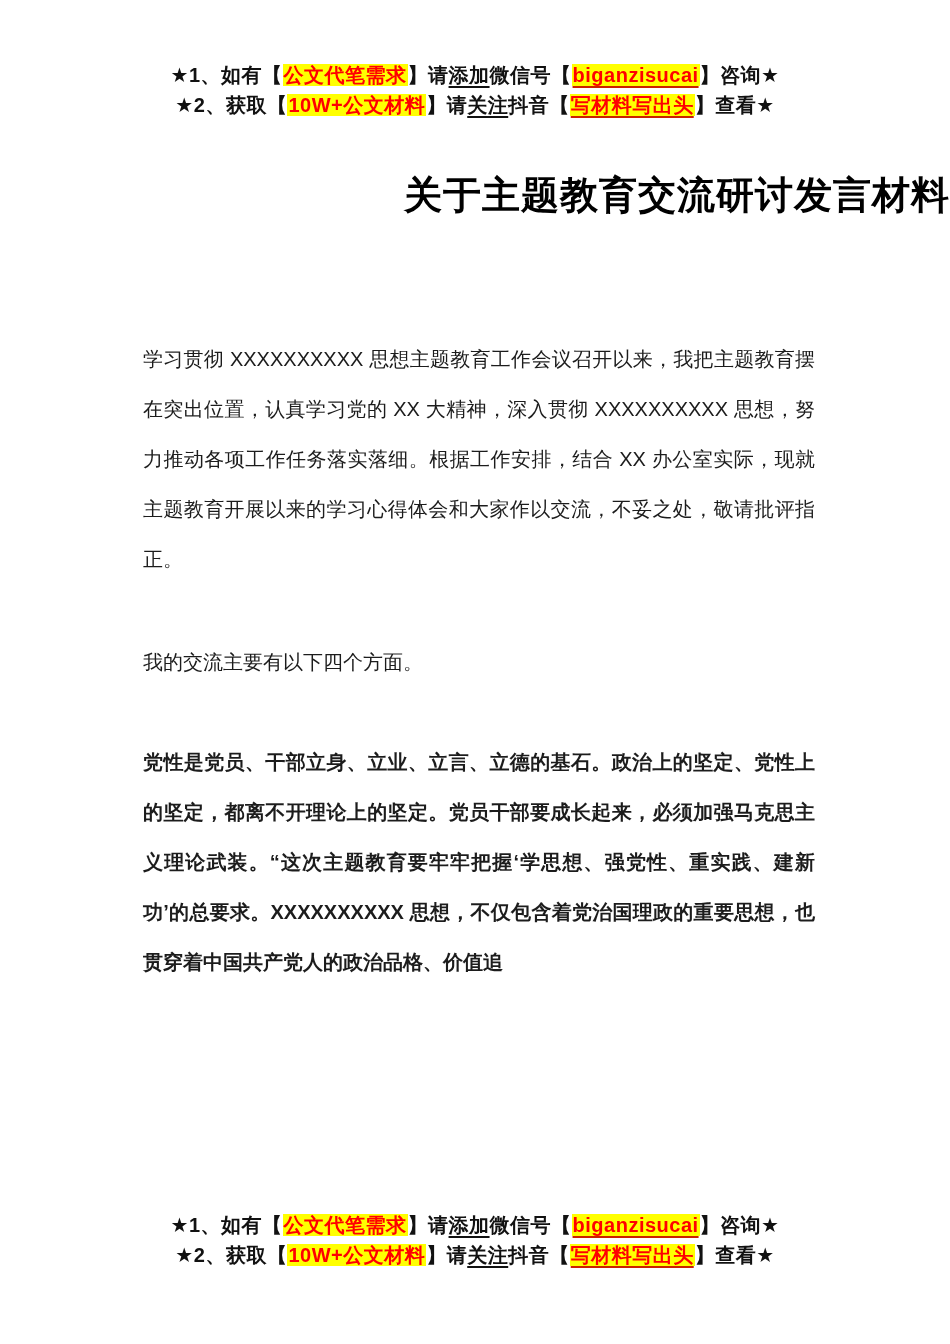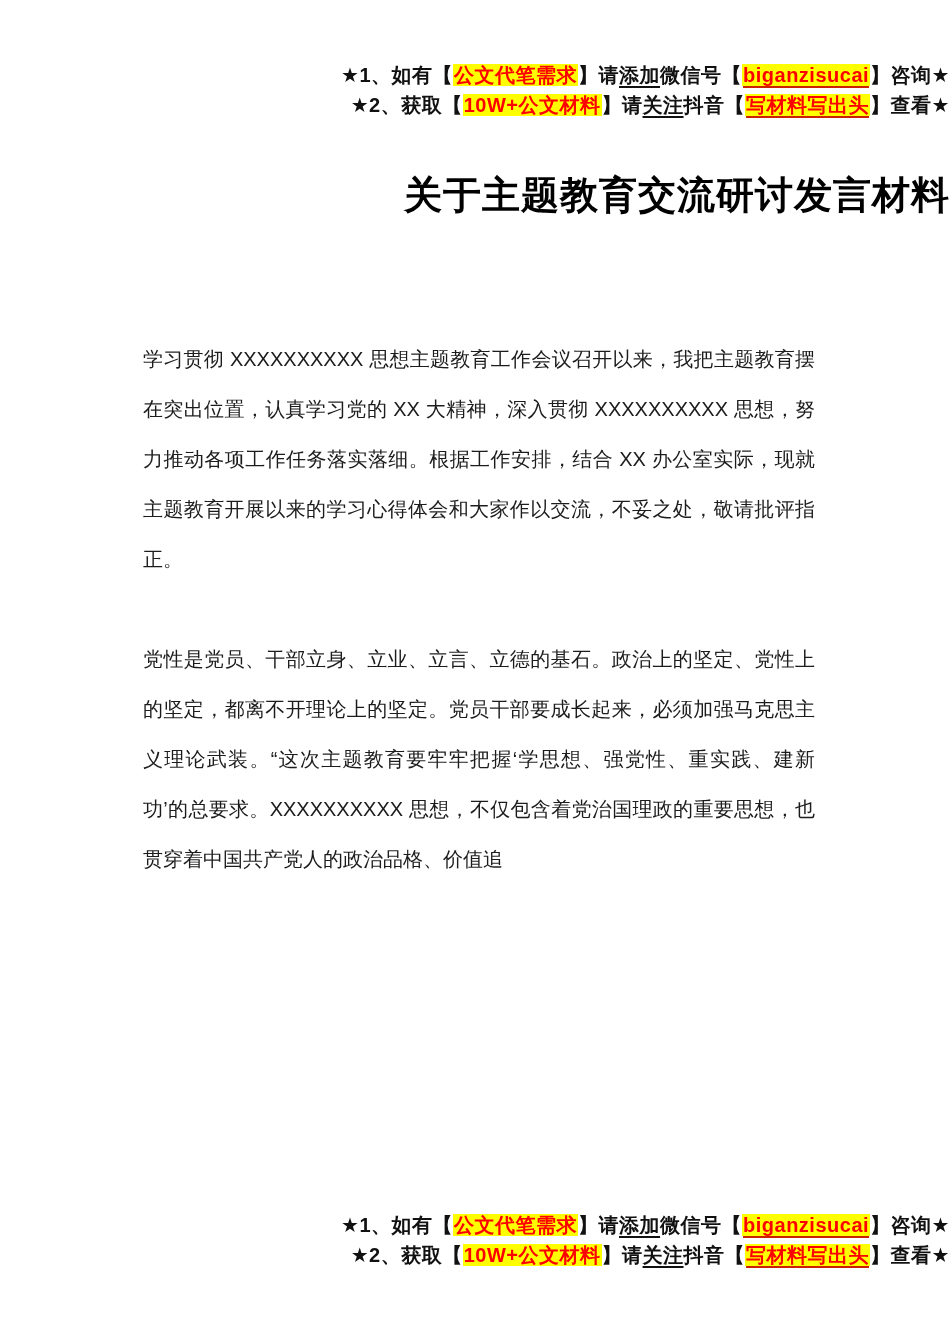"★1、如有【公文代笔需求】请添加微信号【biganzisucai】咨询★" .promo { text-align: right -> center }
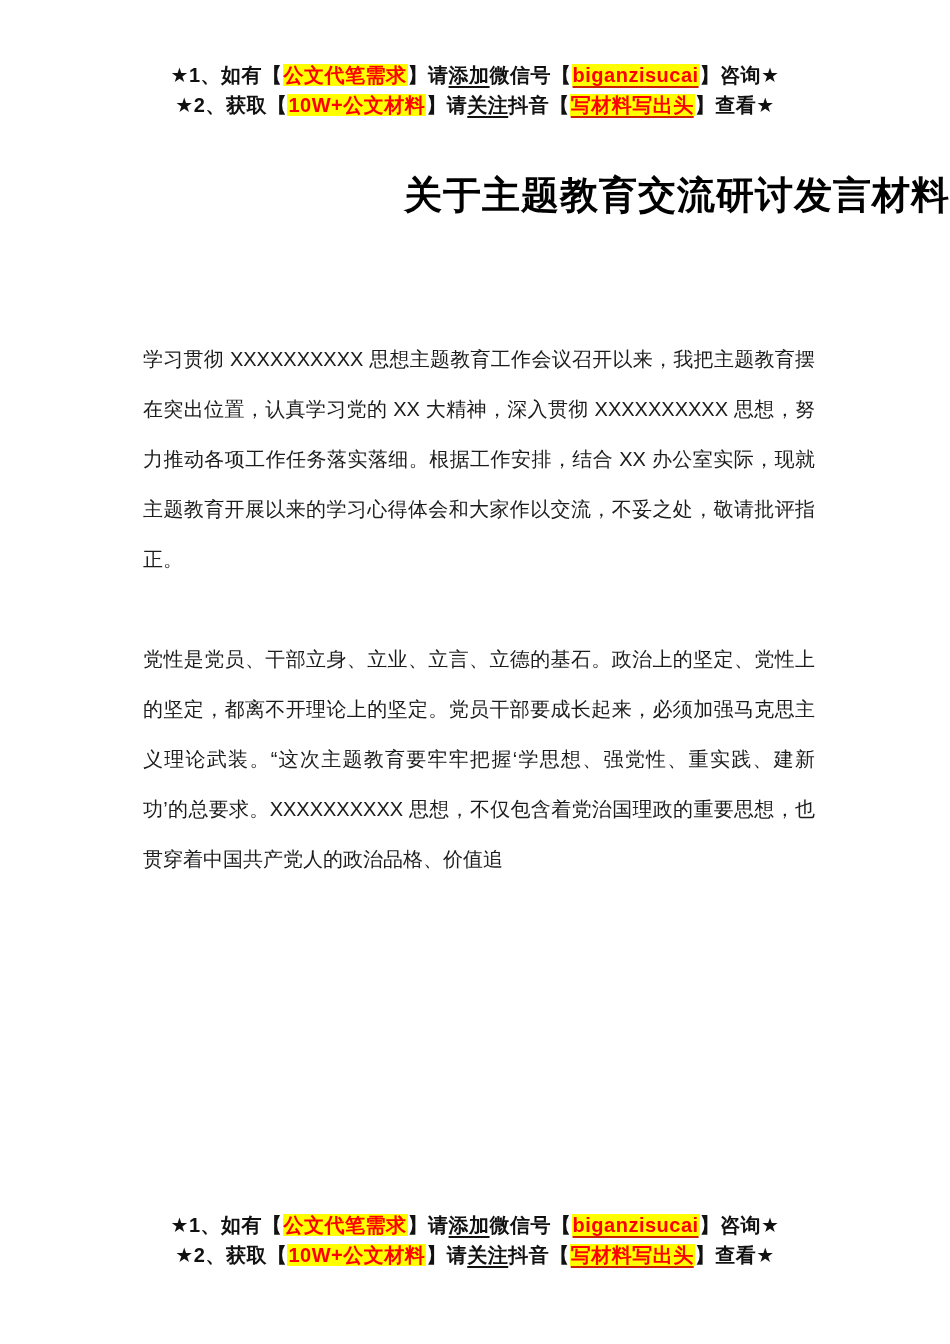"我的交流主要有以下四个方面。" p.body-text { html: none -> <p>我的交流主要有以下四个方面。</p> }
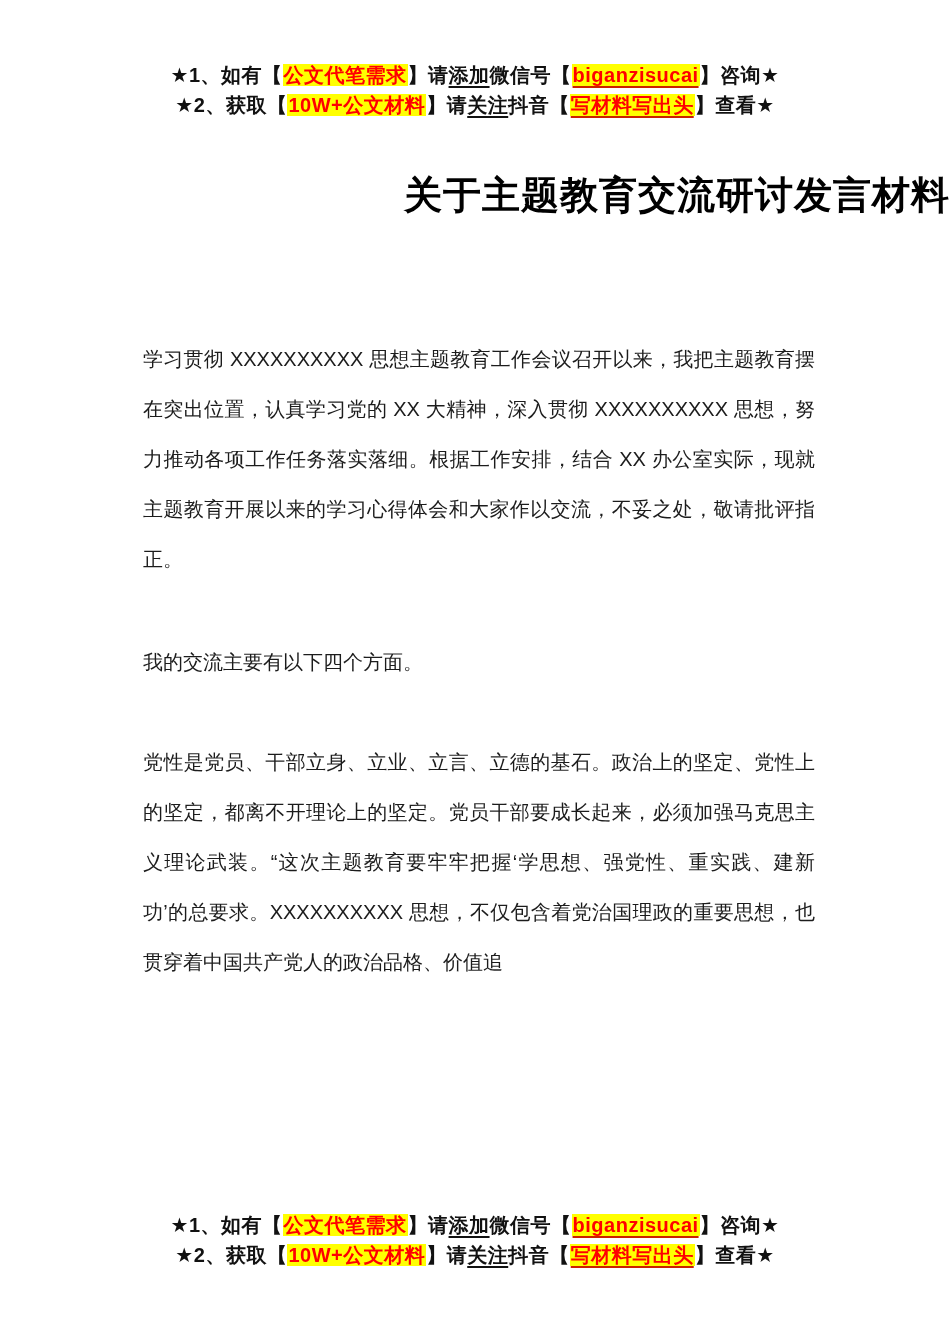"党性是党员、干部立身、立业、立言、立德的基石。政治上的坚定、党性上的坚定，都离不" .sec-paragraph { font-weight: none -> bold }
